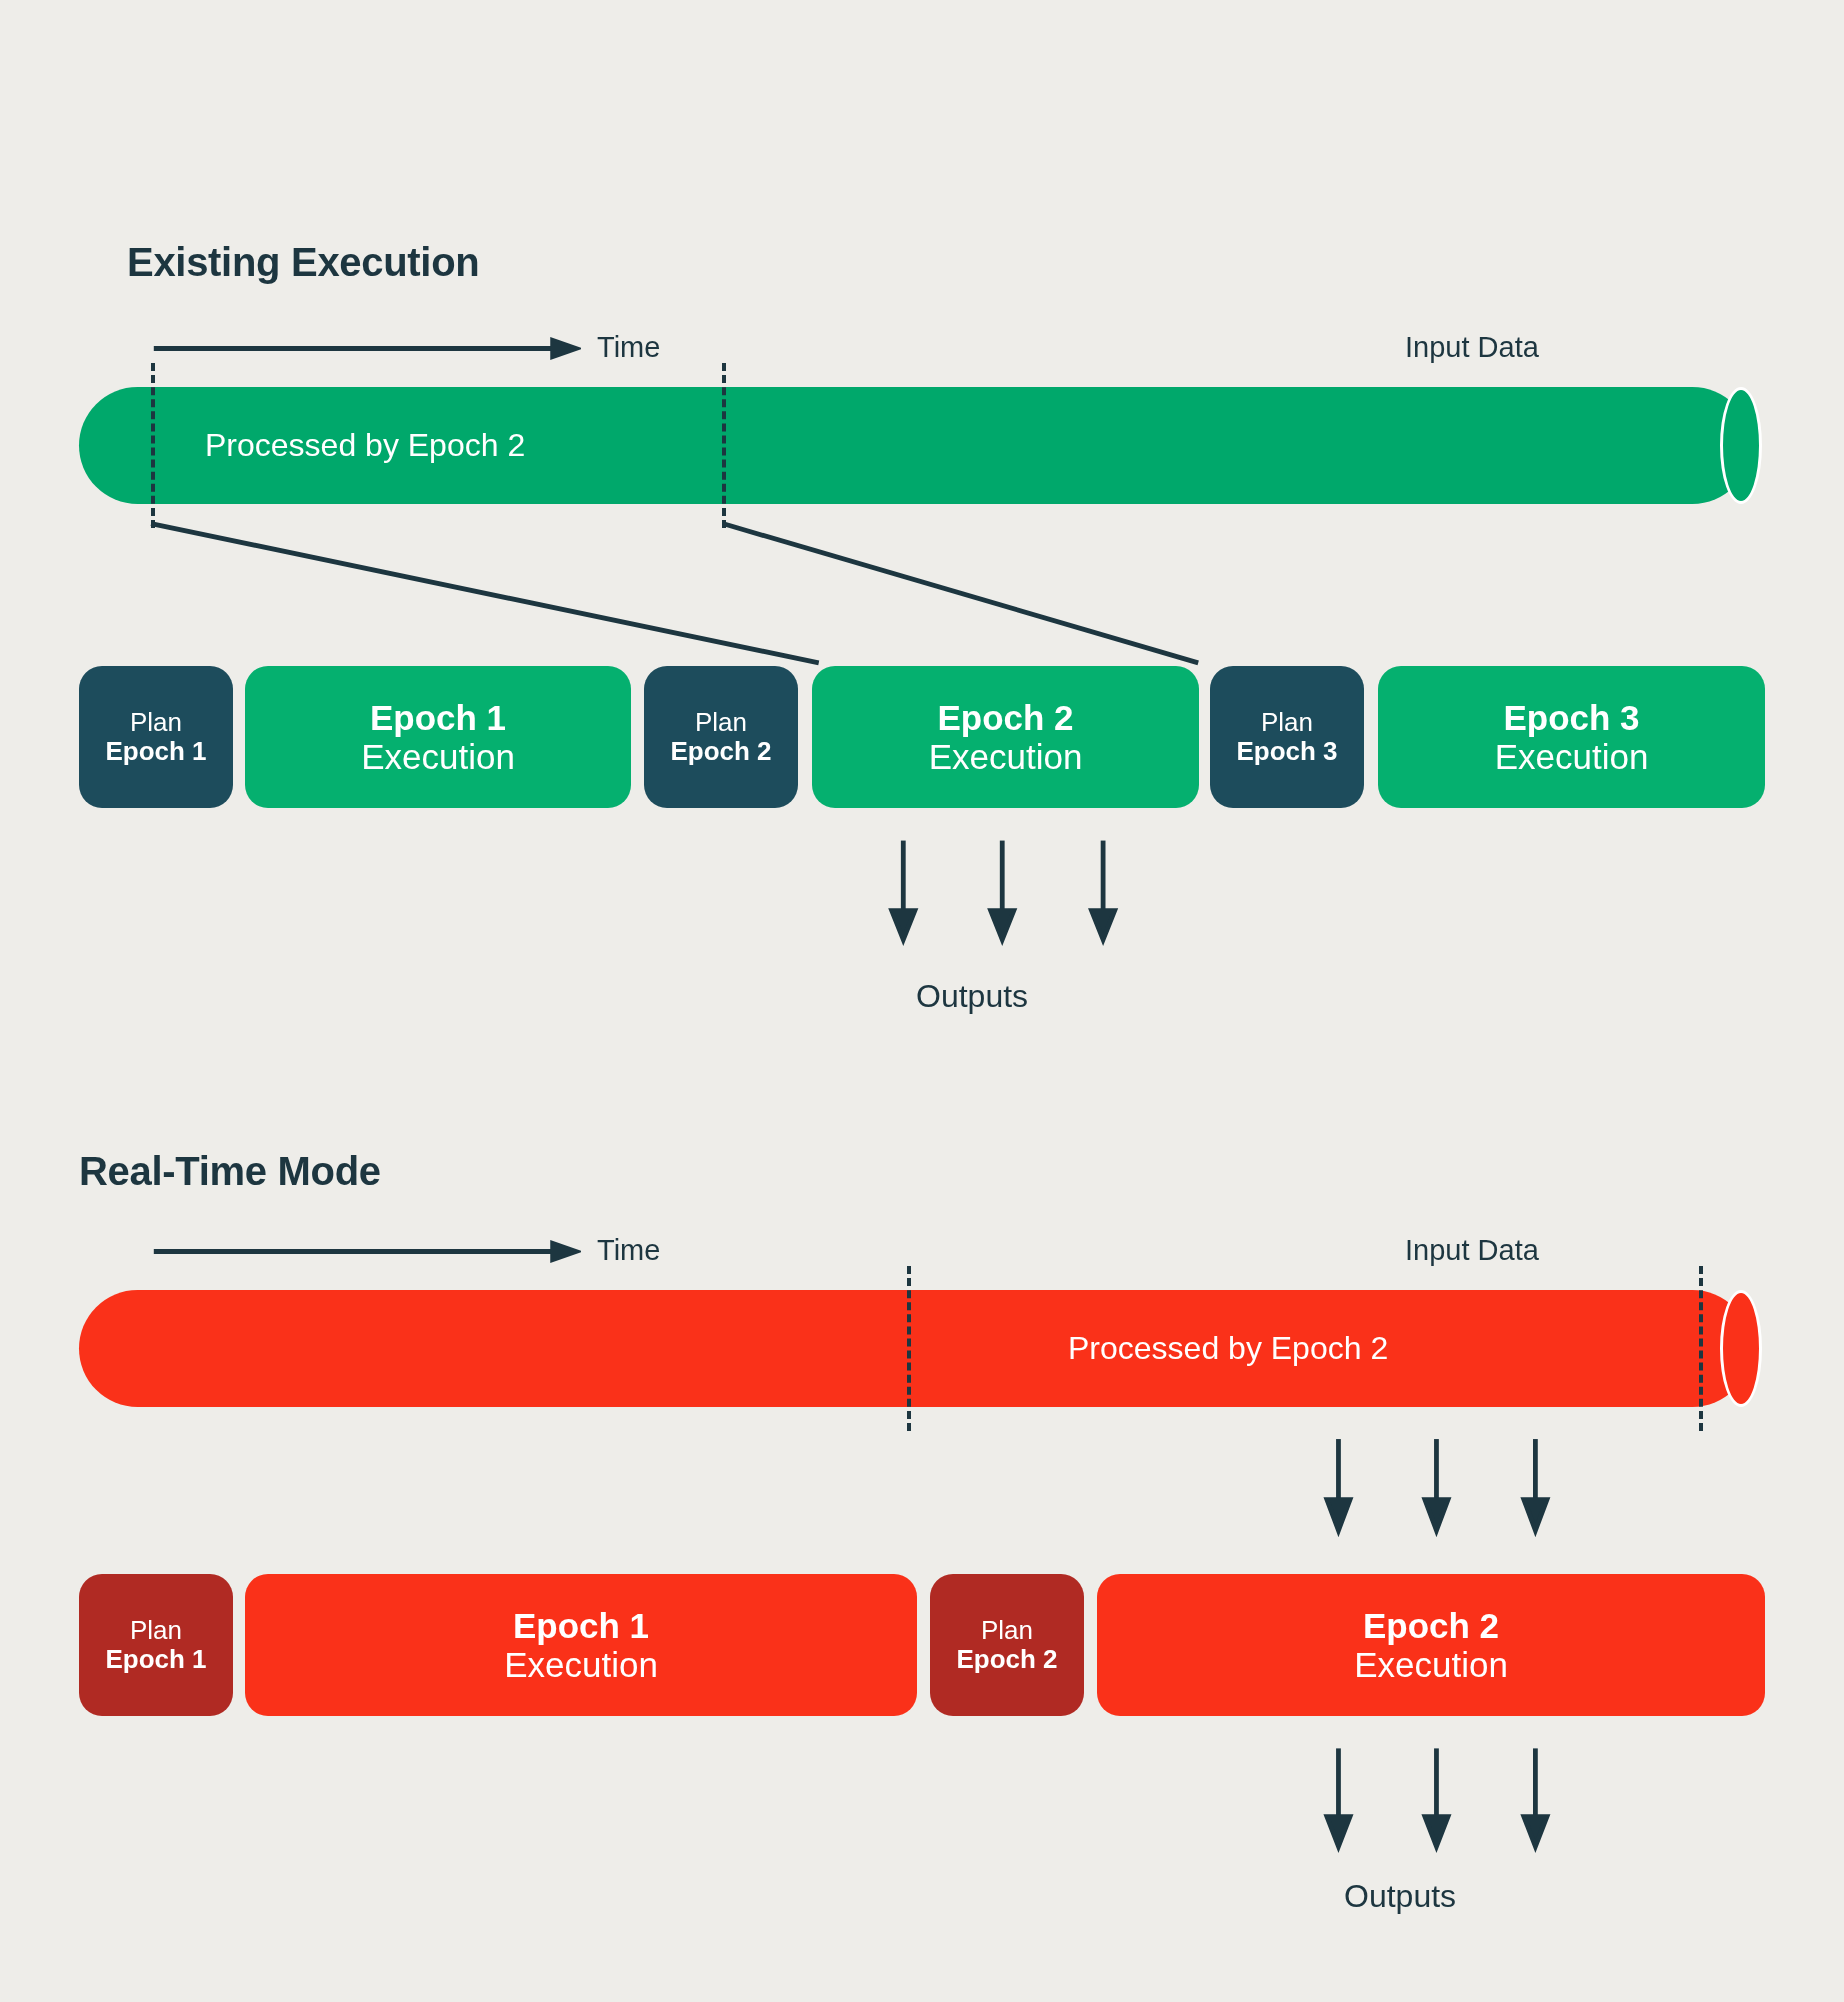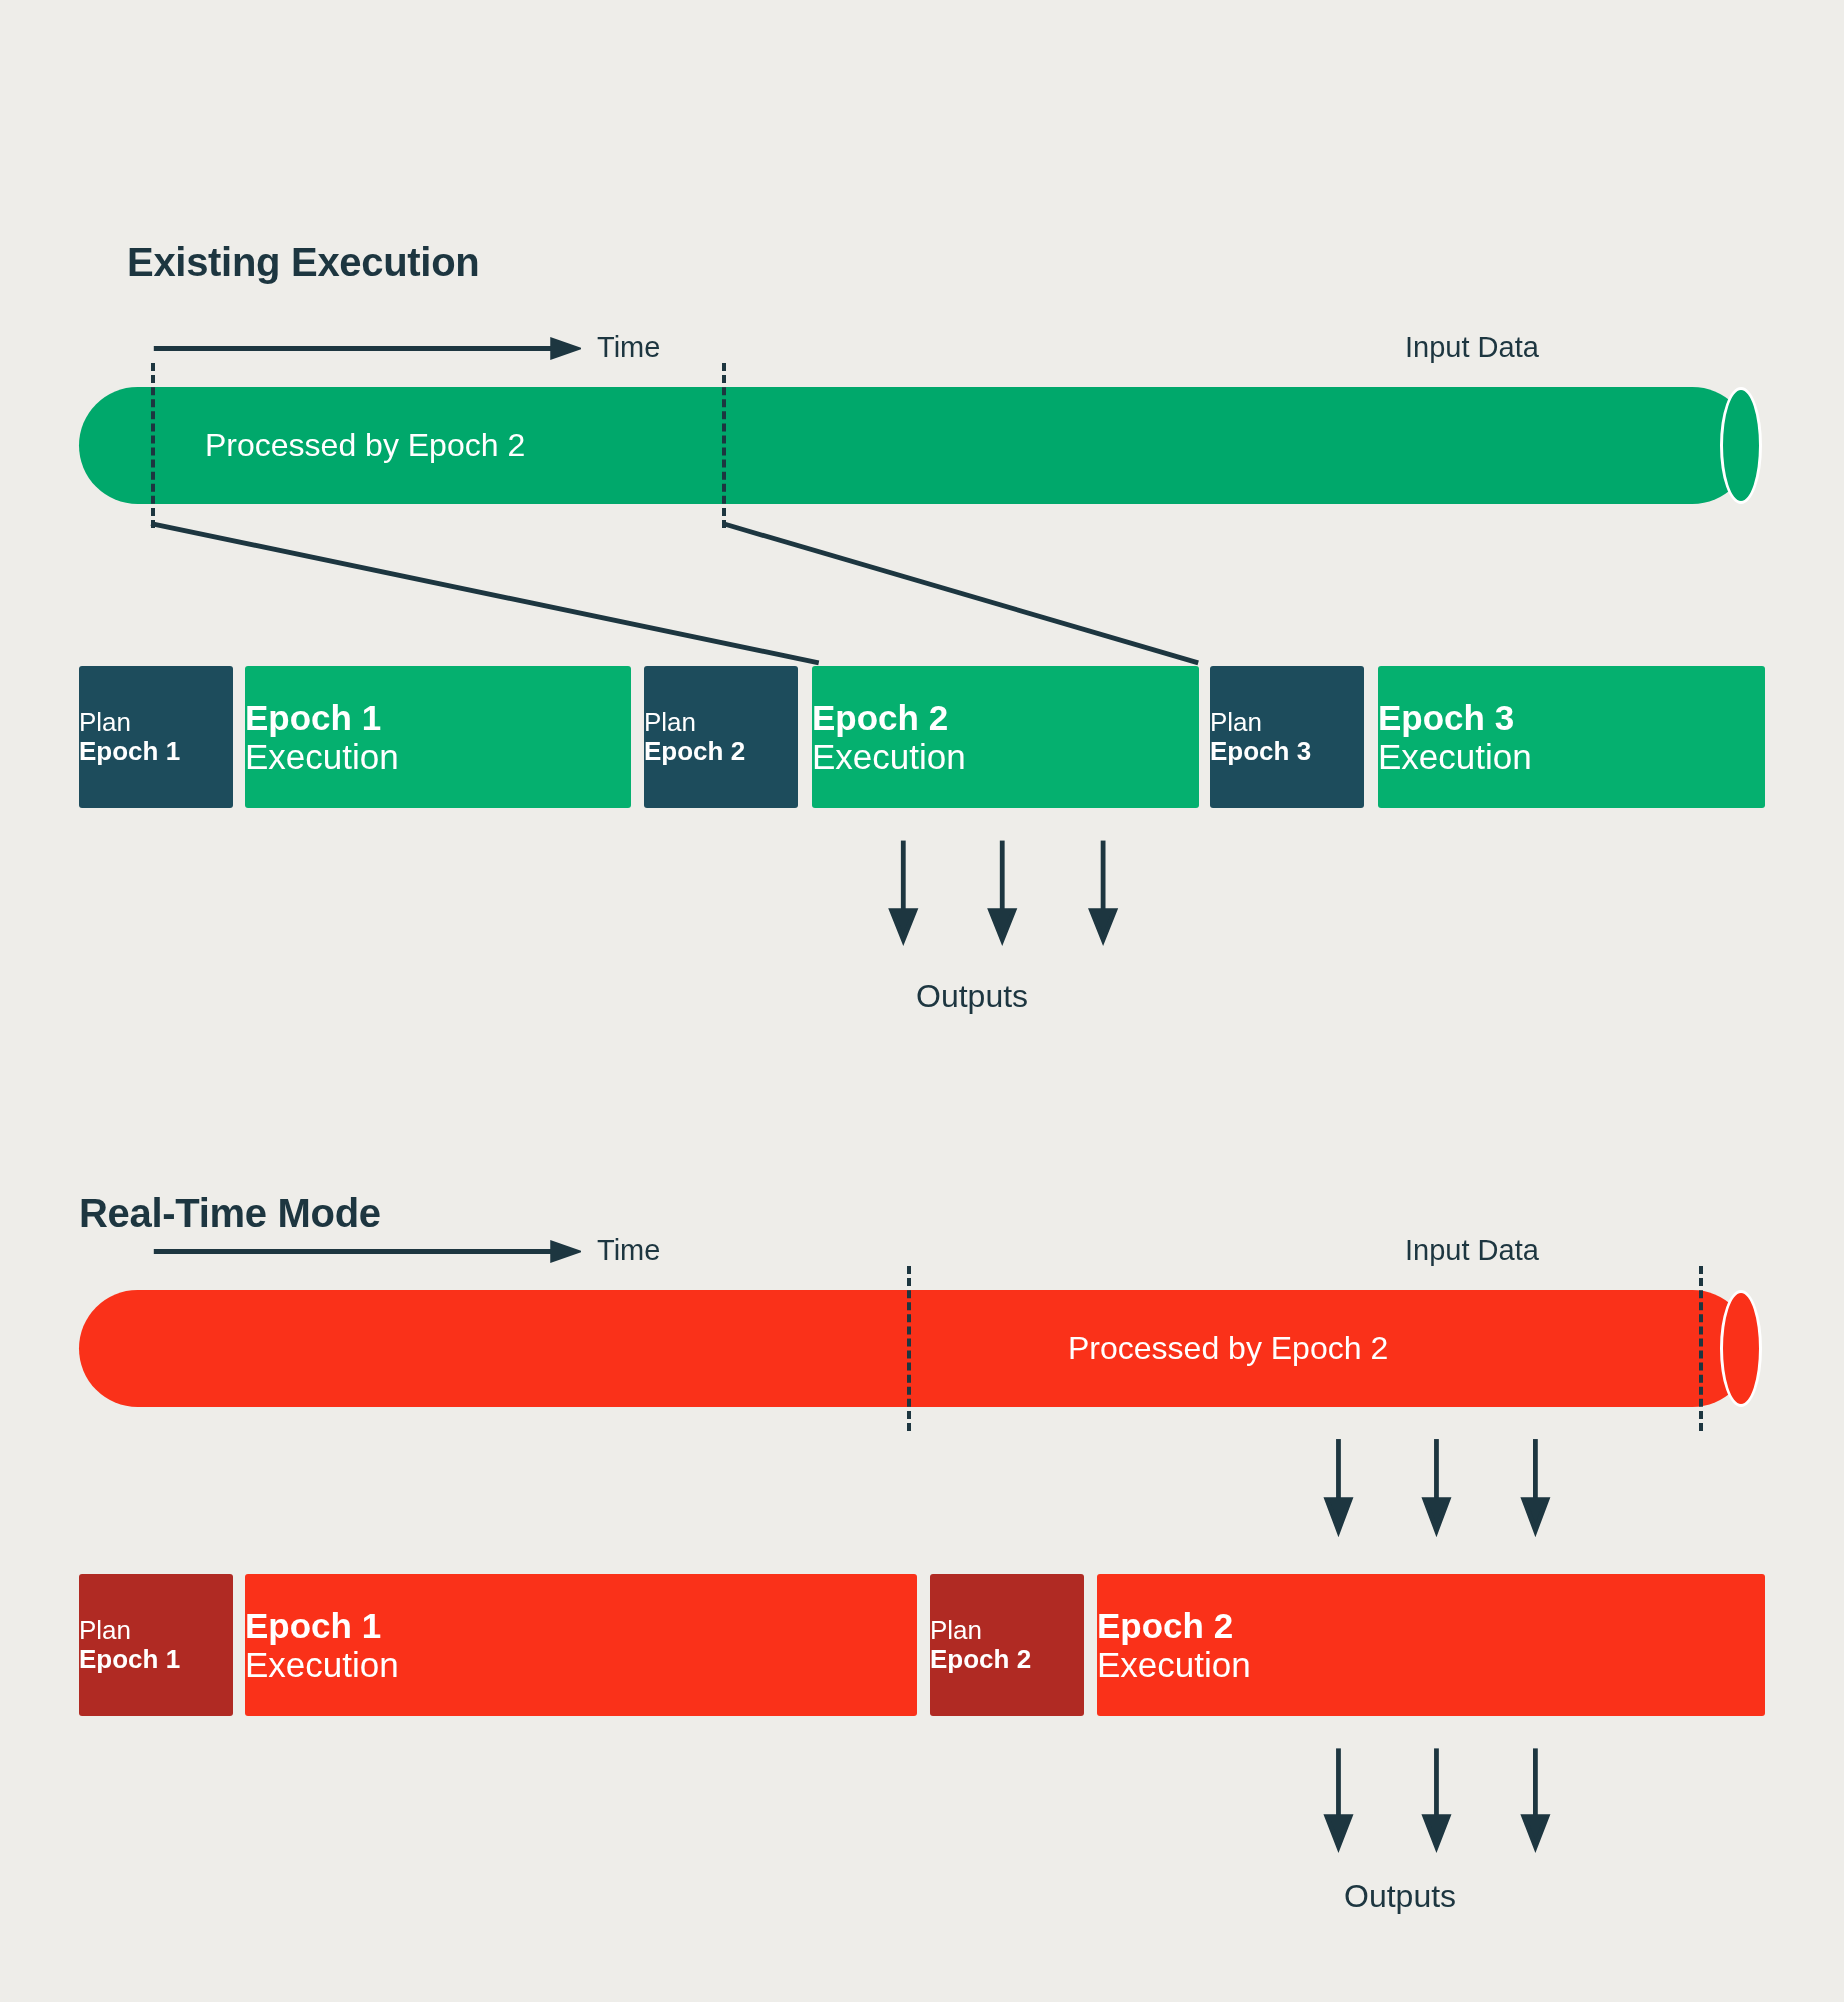"Plan" .blk { align-items: flex-start -> center; border-radius: 3px -> 23px }
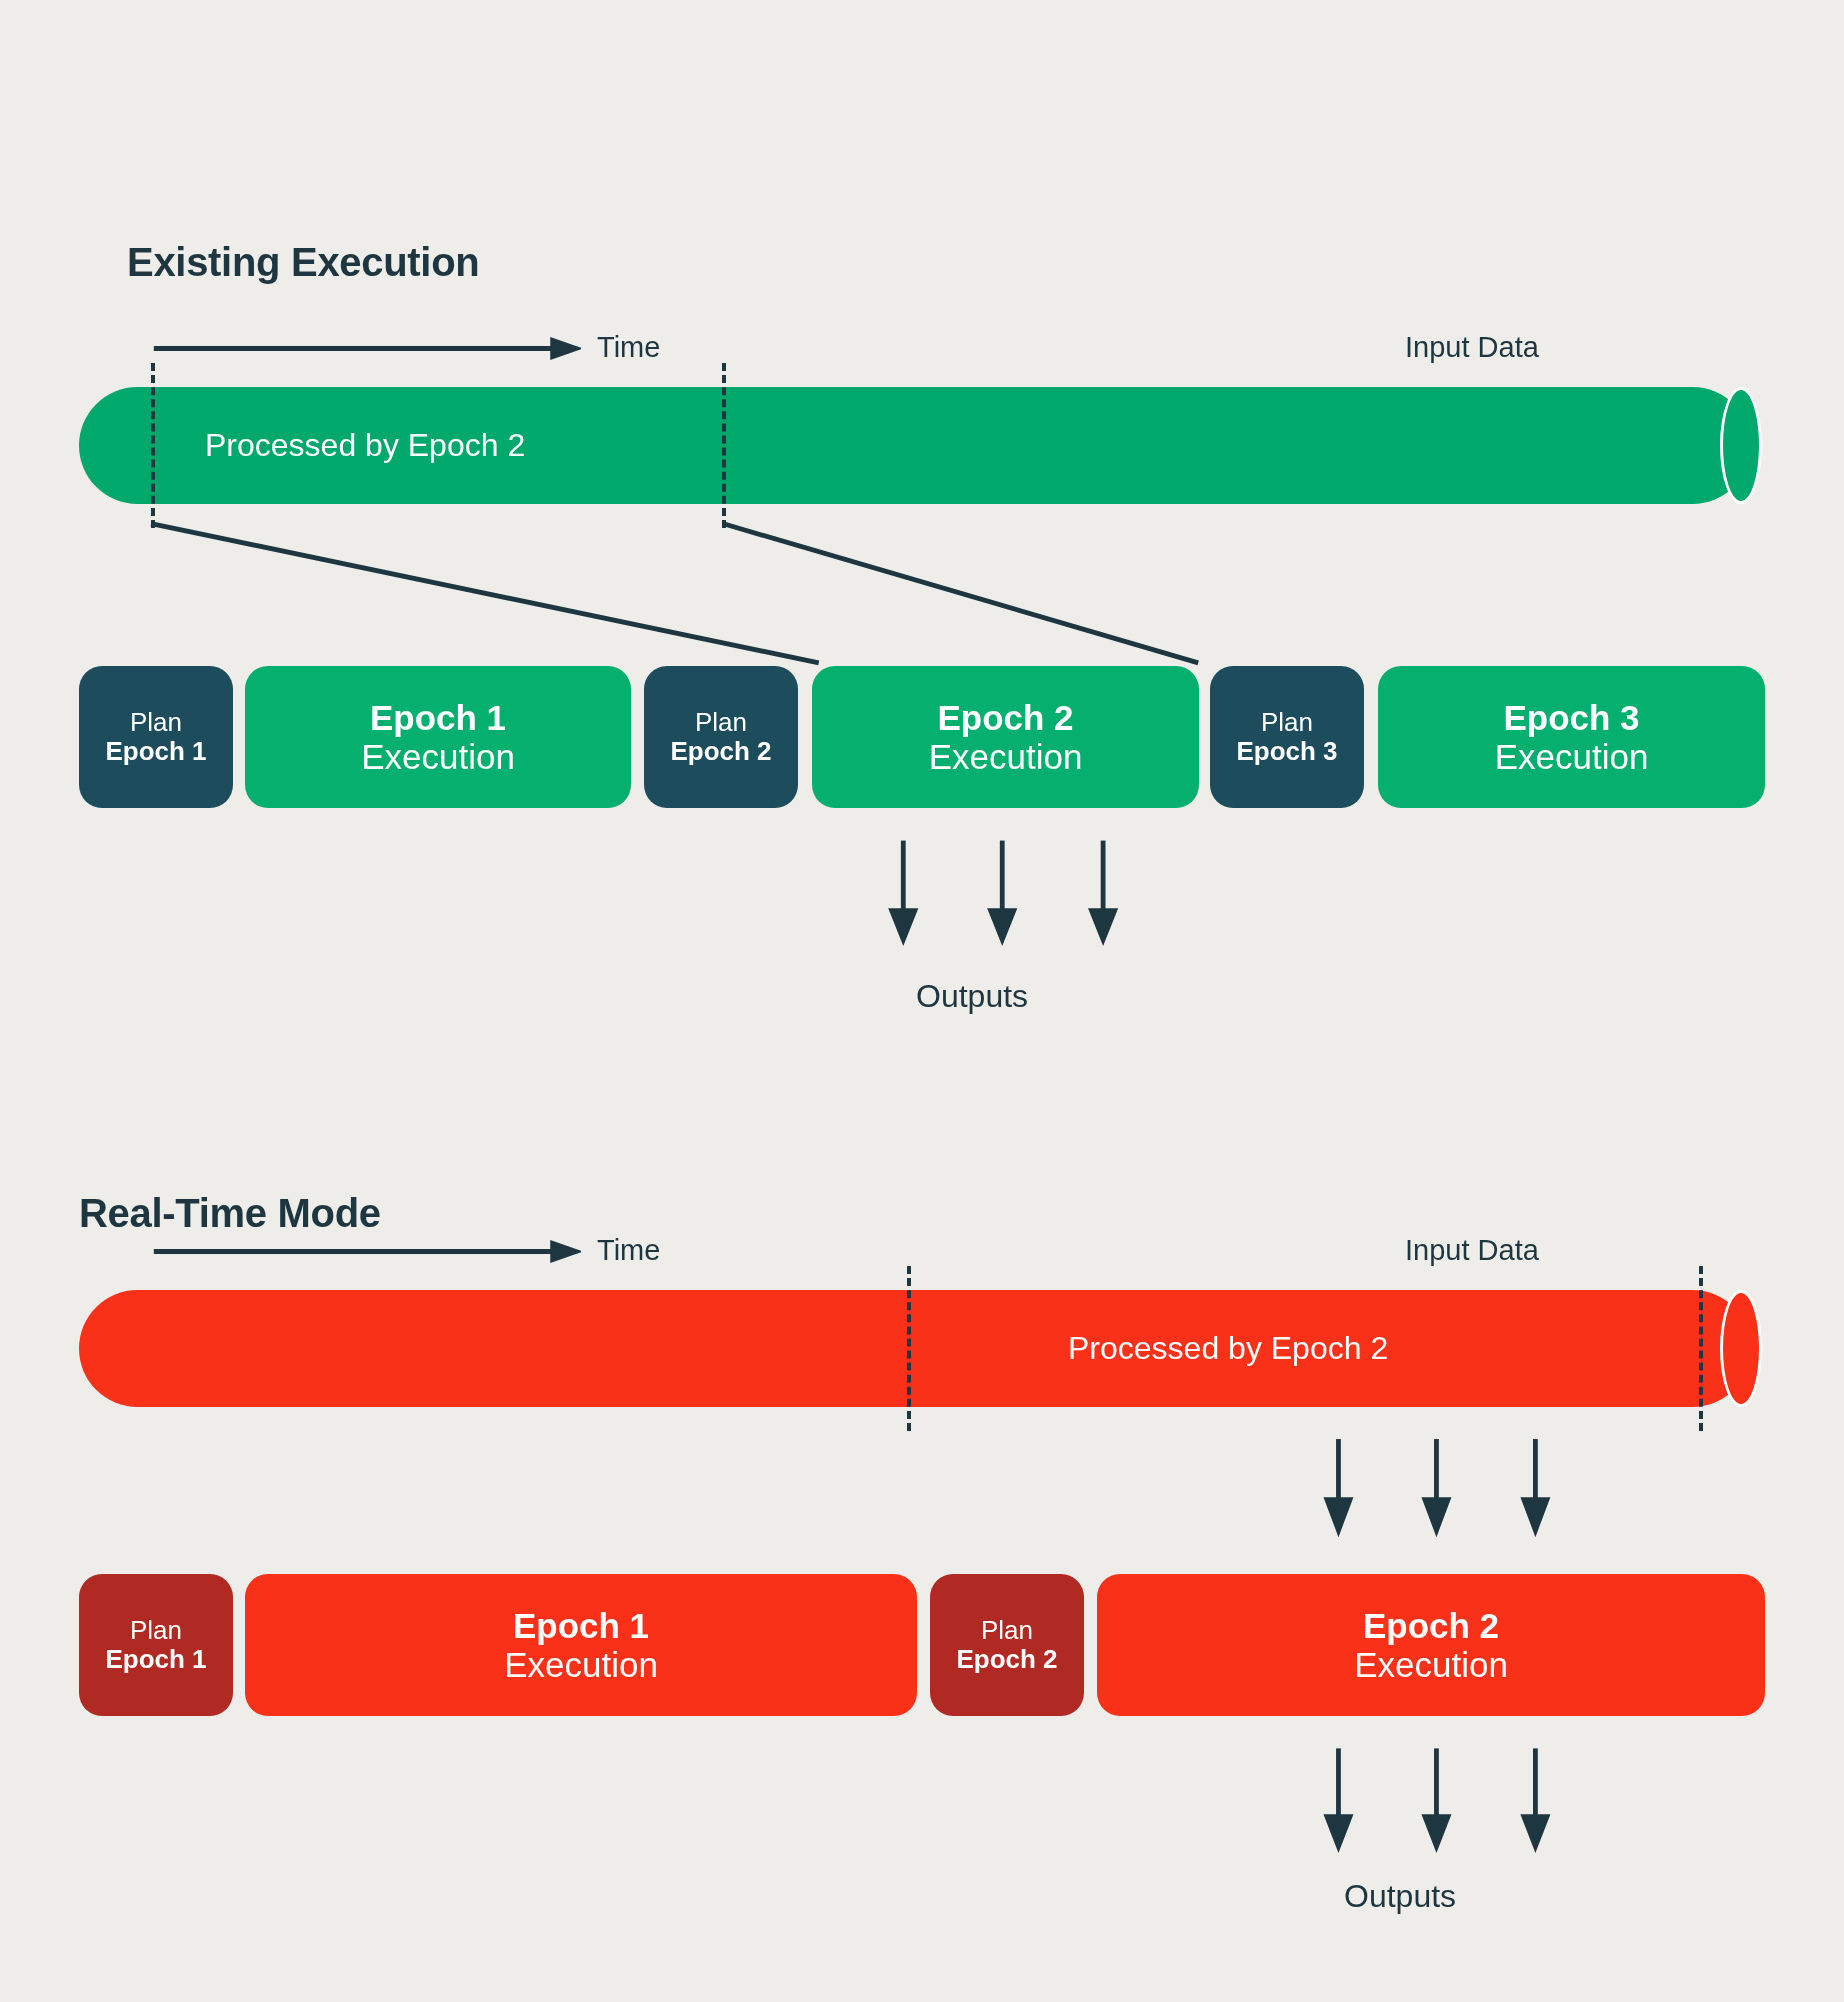"Real-Time Mode" div.section-title { top: 1191px -> 1149px }
